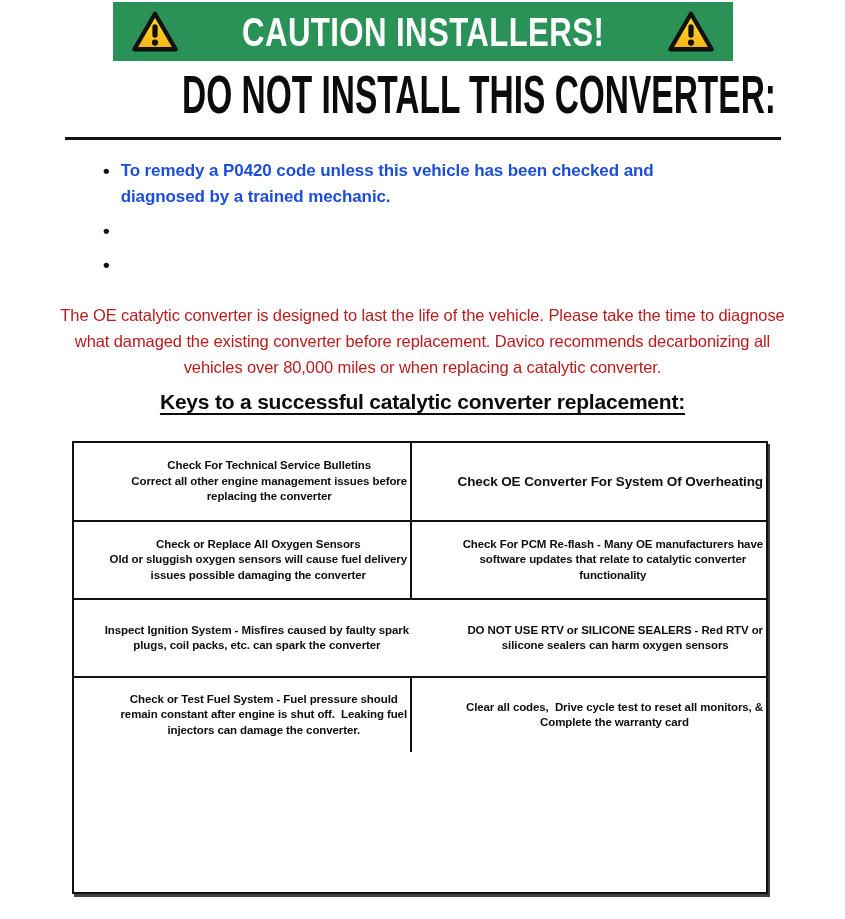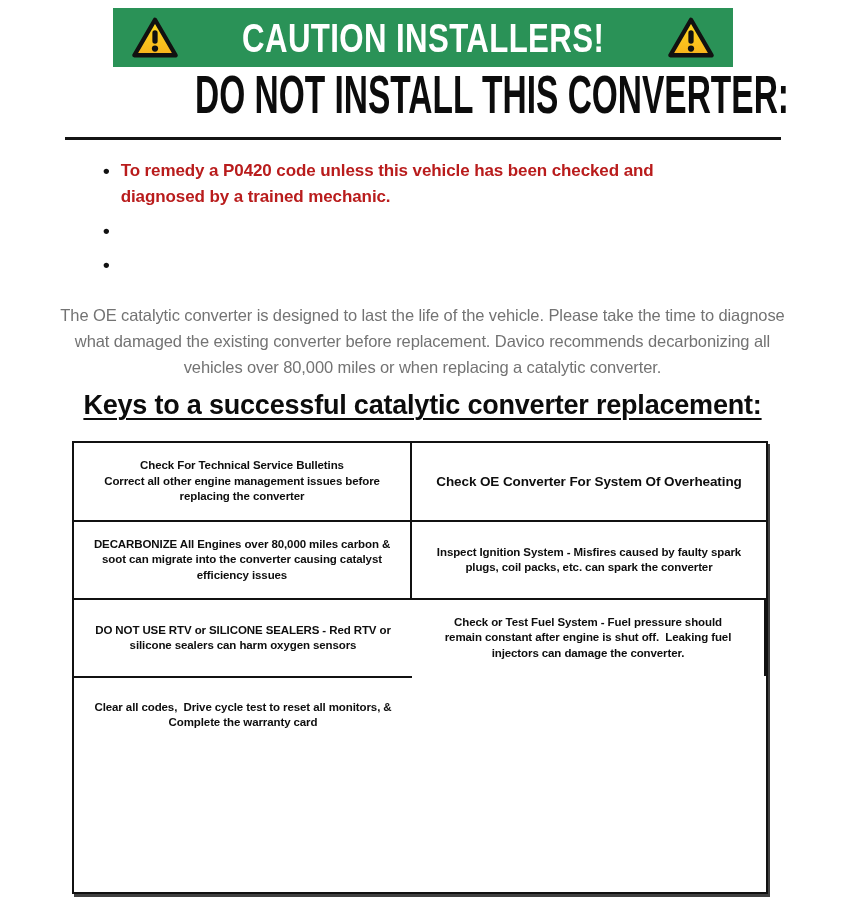"CAUTION INSTALLERS!" .banner { margin-top: 6px -> none }
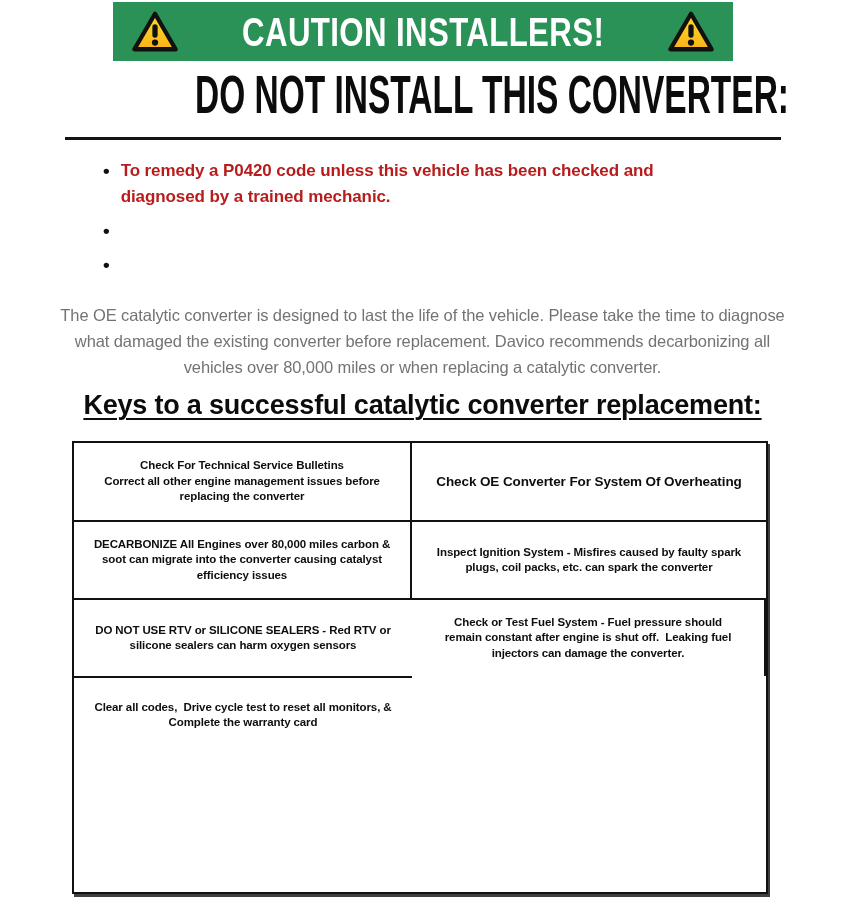"DO NOT INSTALL THIS CONVERTER:" .main-heading-wrap { padding-left: 13px -> none }
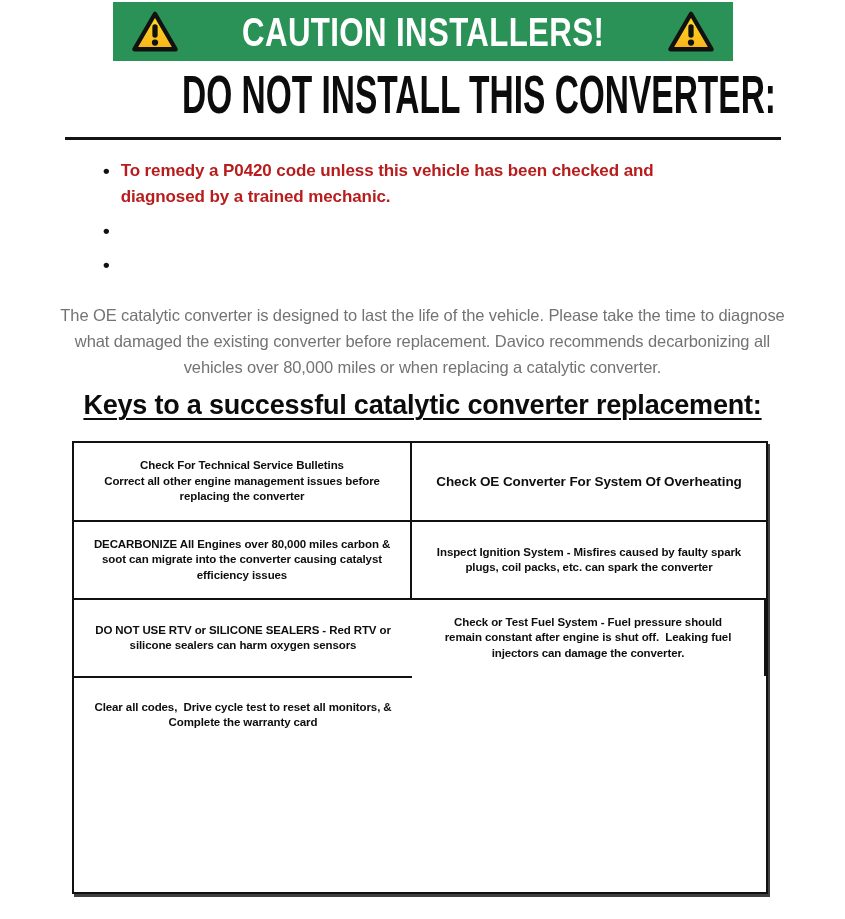"To remedy a P0420 code" .bullet-text { color: #b91c1c -> #1d4ed8 }
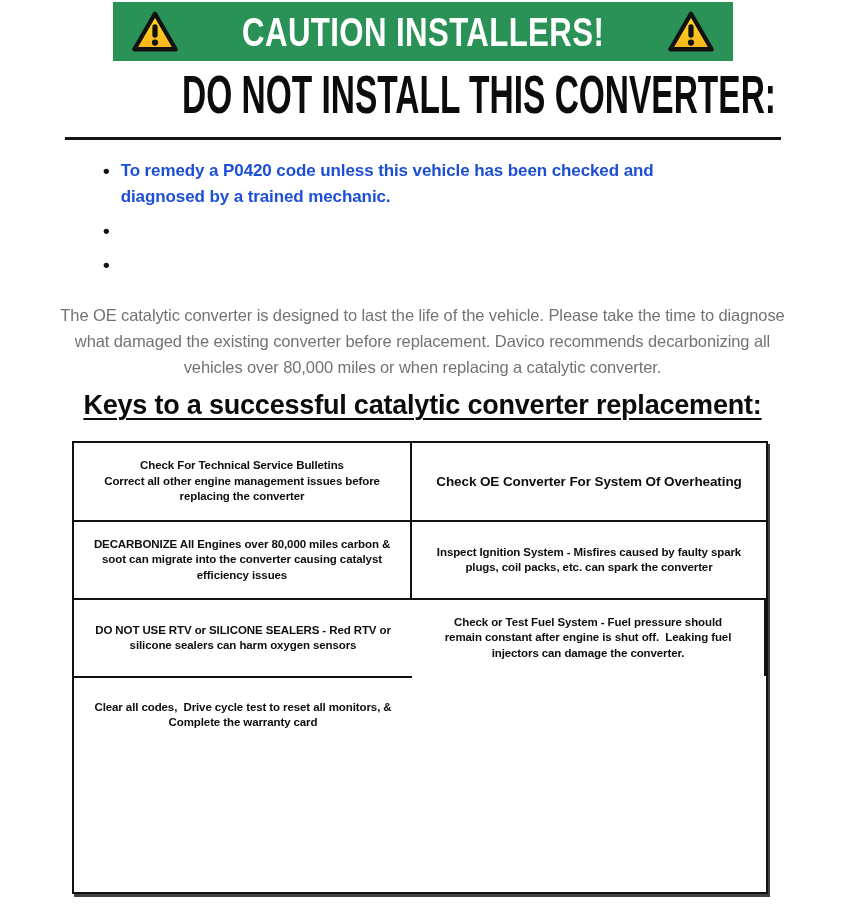"The OE catalytic converter is" .paragraph { color: #737373 -> #b91c1c }
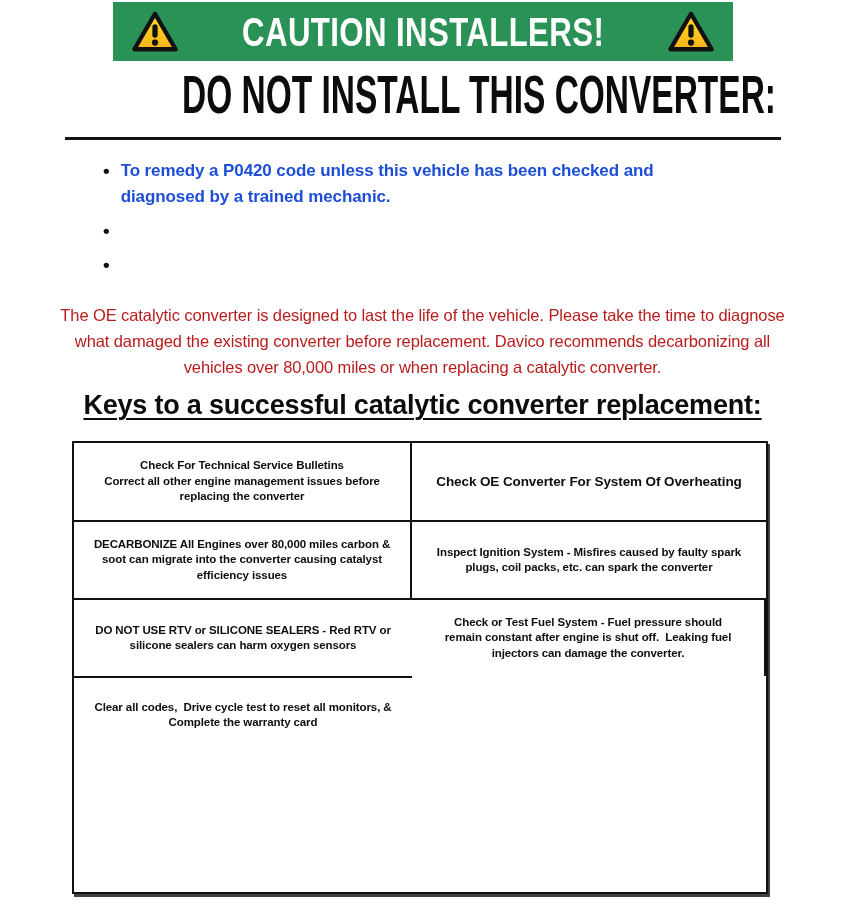"Keys to a successful catalytic" .keys-heading { font-size: 27px -> 21px }
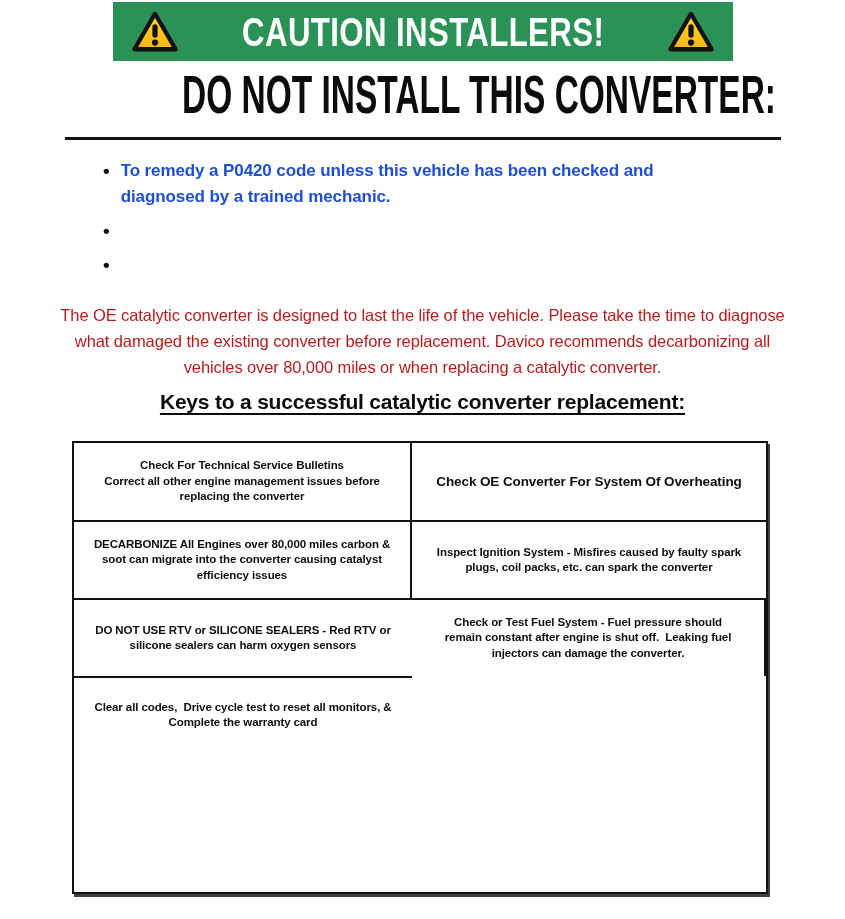"Check For Technical Service Bulletins" .cell { justify-content: center -> flex-end }
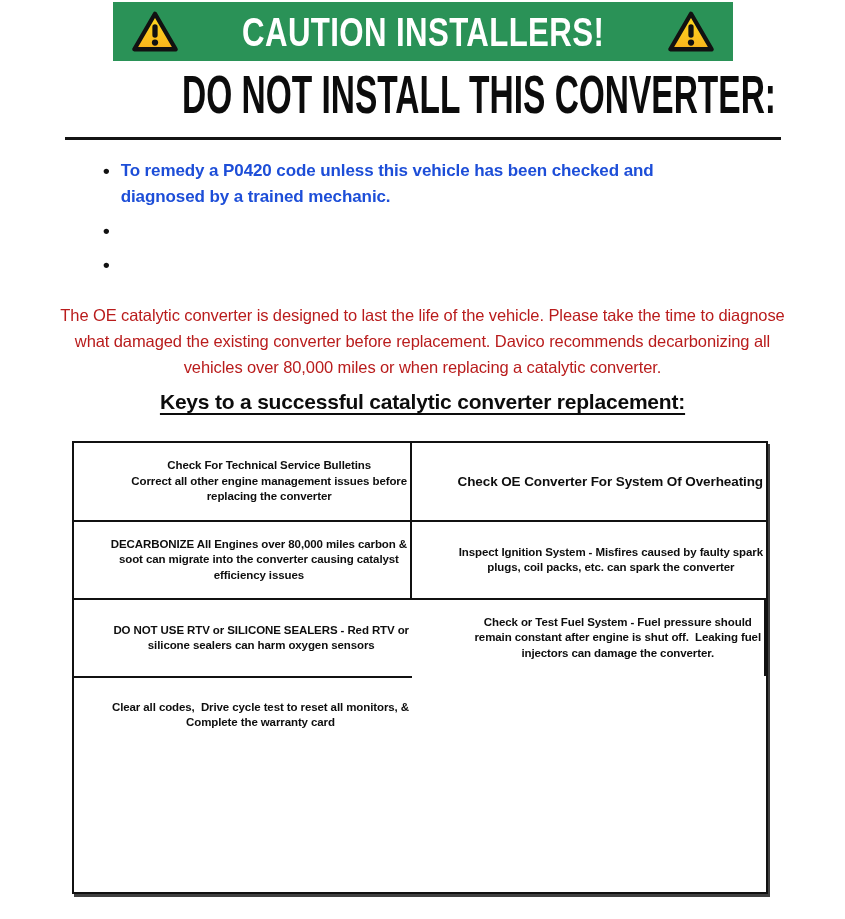"Check or Replace All Oxygen" div.cell { html: none -> <div> <span>Check or Replace All Oxygen Sensors Old or sluggish oxygen sensors will cause fuel delivery issues possible damaging the converter</span> </div> }
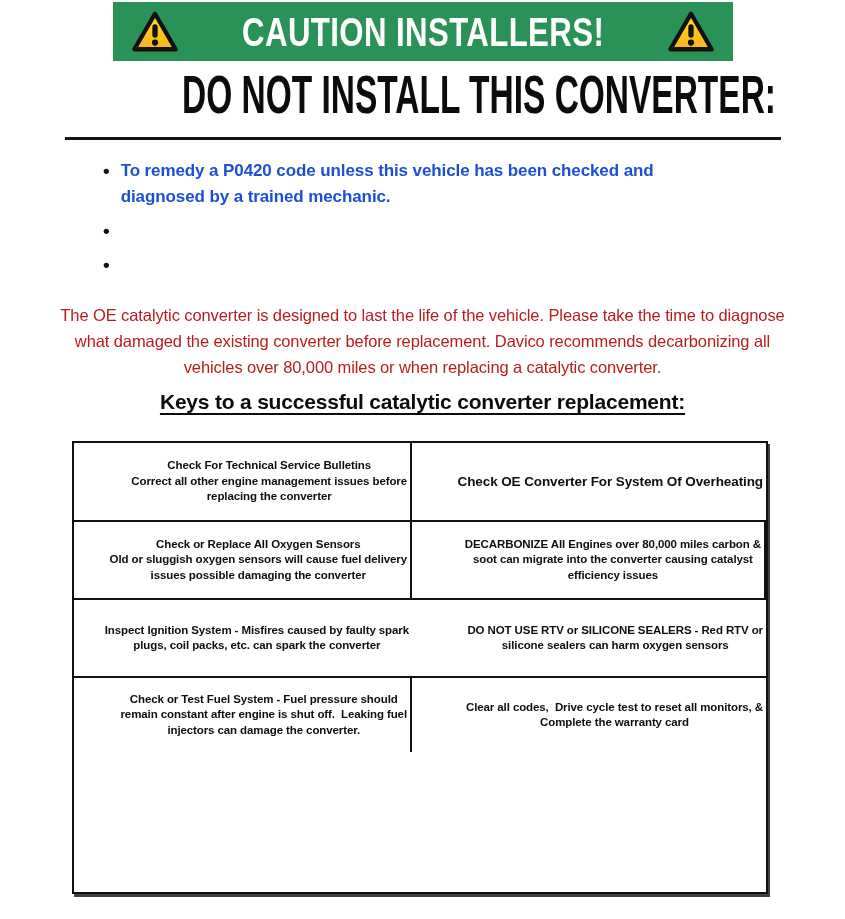"Check For PCM Re-flash -" div.cell { html: none -> <div> <span>Check For PCM Re-flash - Many OE manufacturers have software updates that relate to catalytic converter functionality</span> </div> }
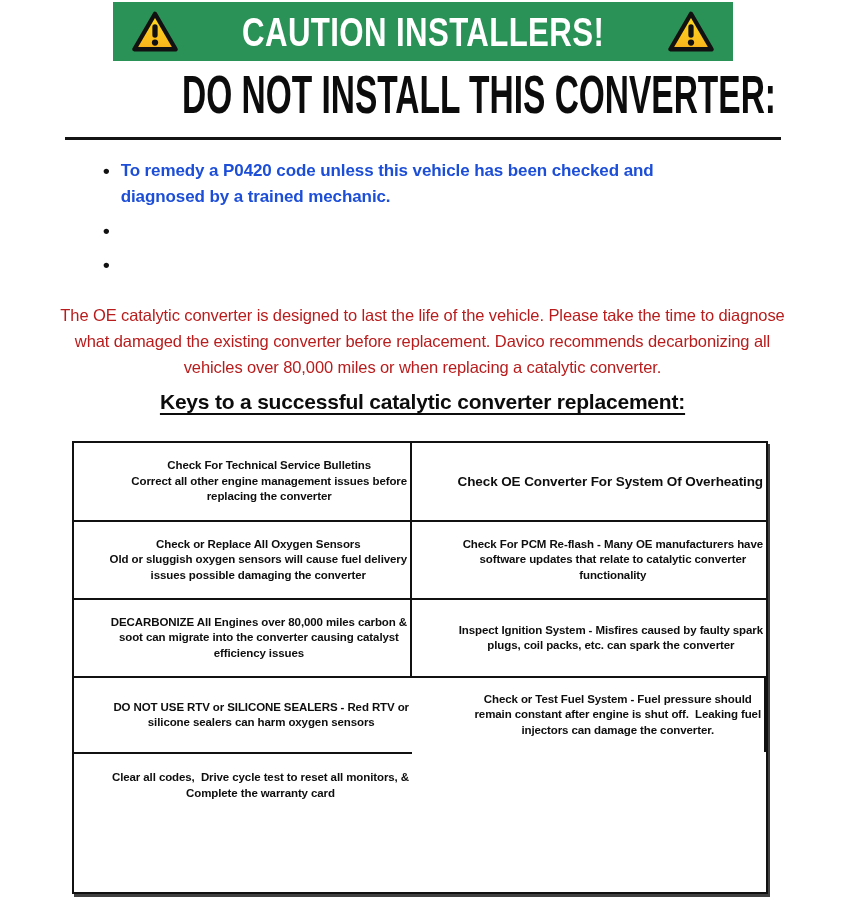"DECARBONIZE All Engines over 80,000" div.cell { html: <div> <span>DECARBONIZE All Engines over 80,000 miles carbon &amp; soot can migrate into the converter causing catalyst efficiency issues</span> </div> -> none }
